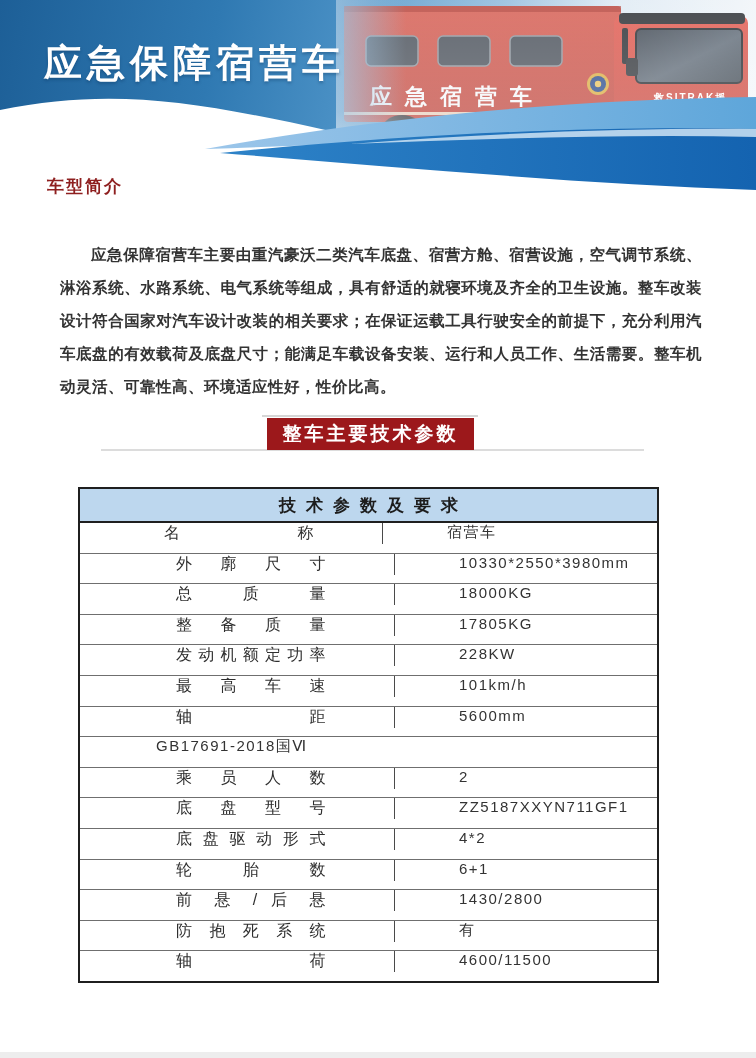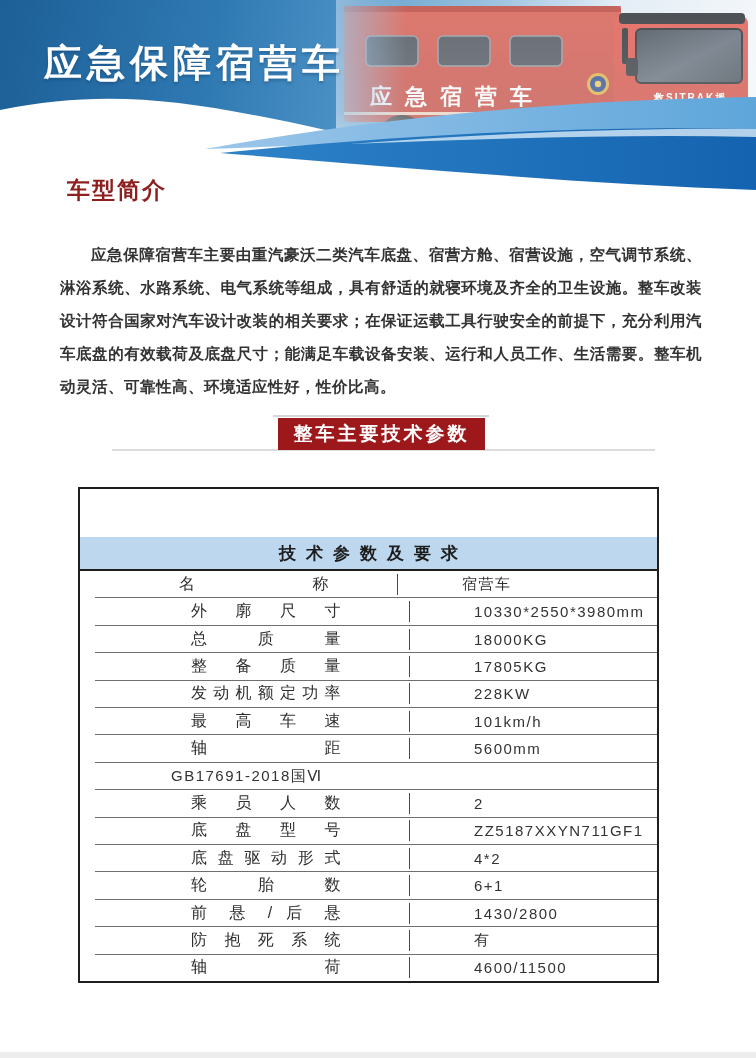"车型简介" .intro-heading { font-size: 23px -> 17px; left: 67px -> 47px }
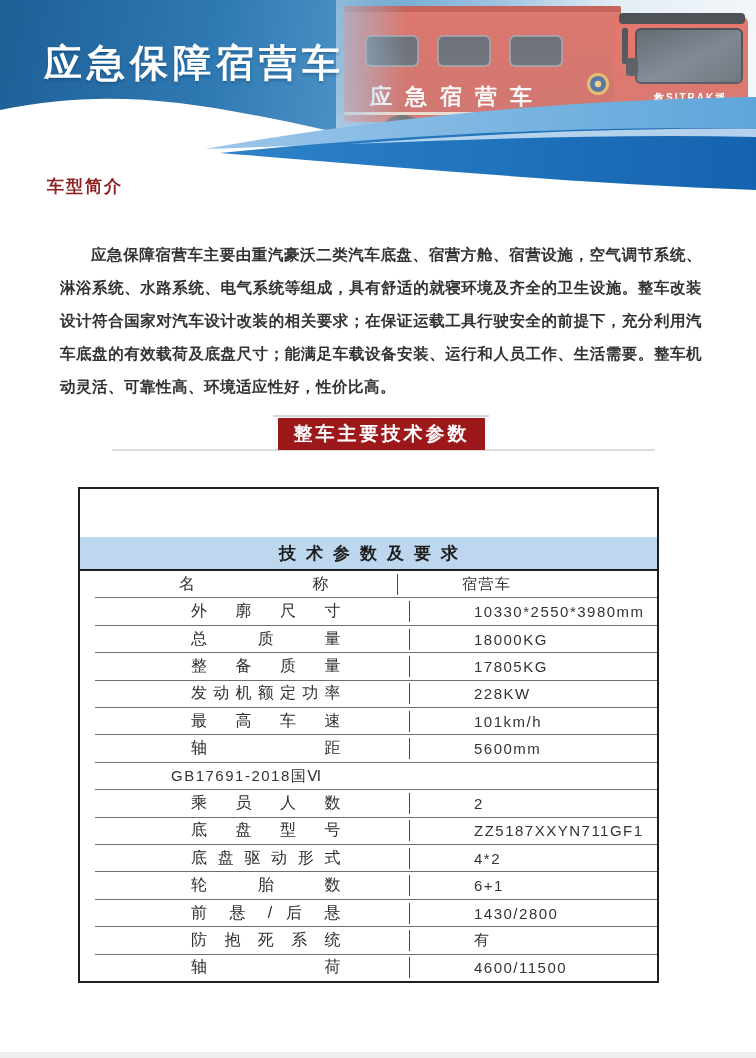"整车主要技术参数" .banner-area { left: 15px -> 4px }
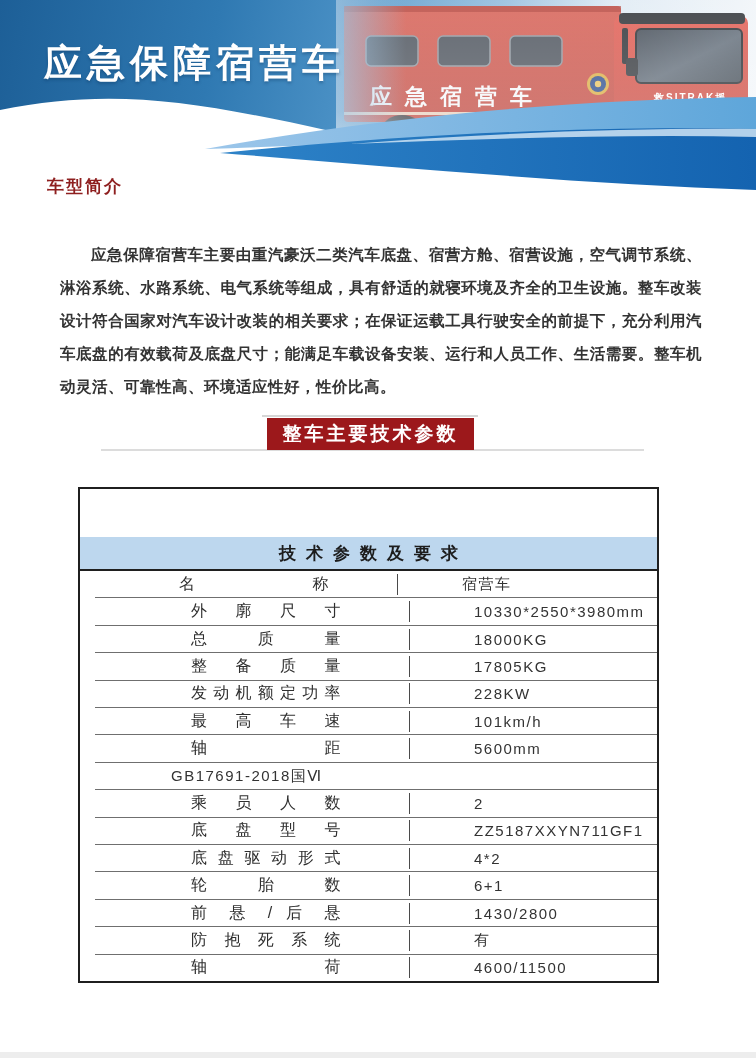"技术参数及要求" .t-head { margin-top: 48px -> none }
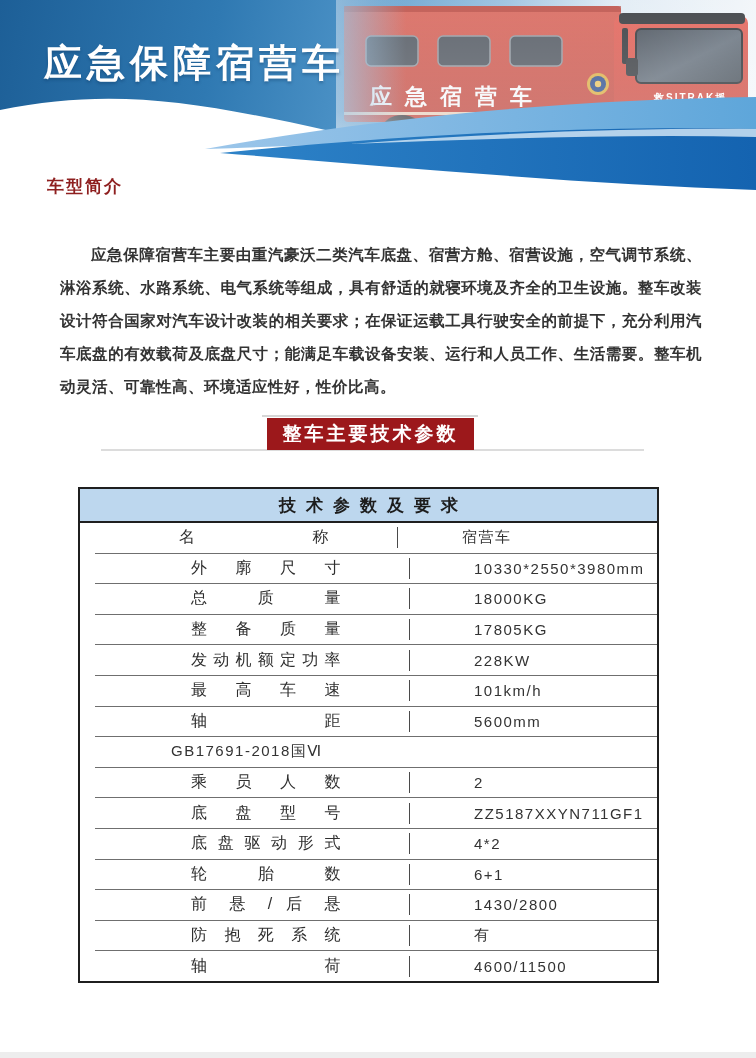"名 称" .t-row { align-items: center -> flex-start; margin-left: 15px -> none }
